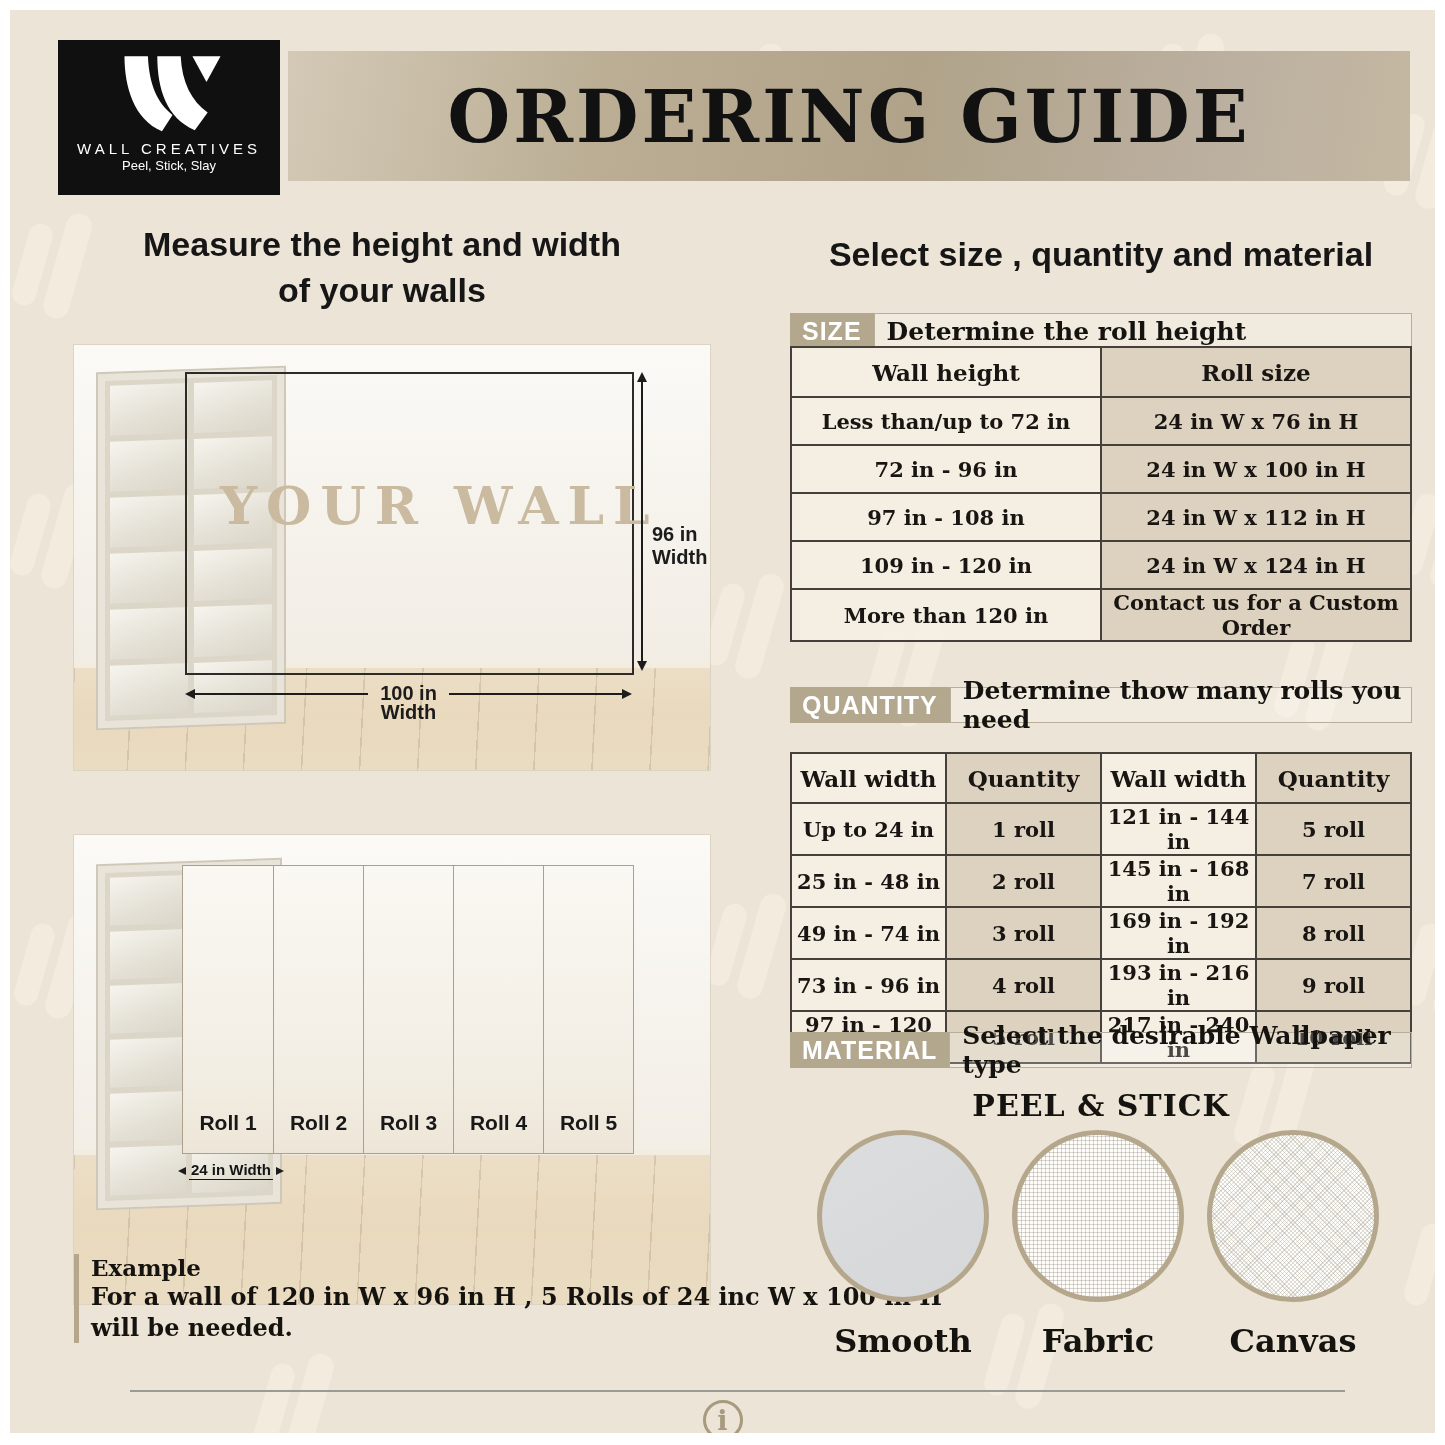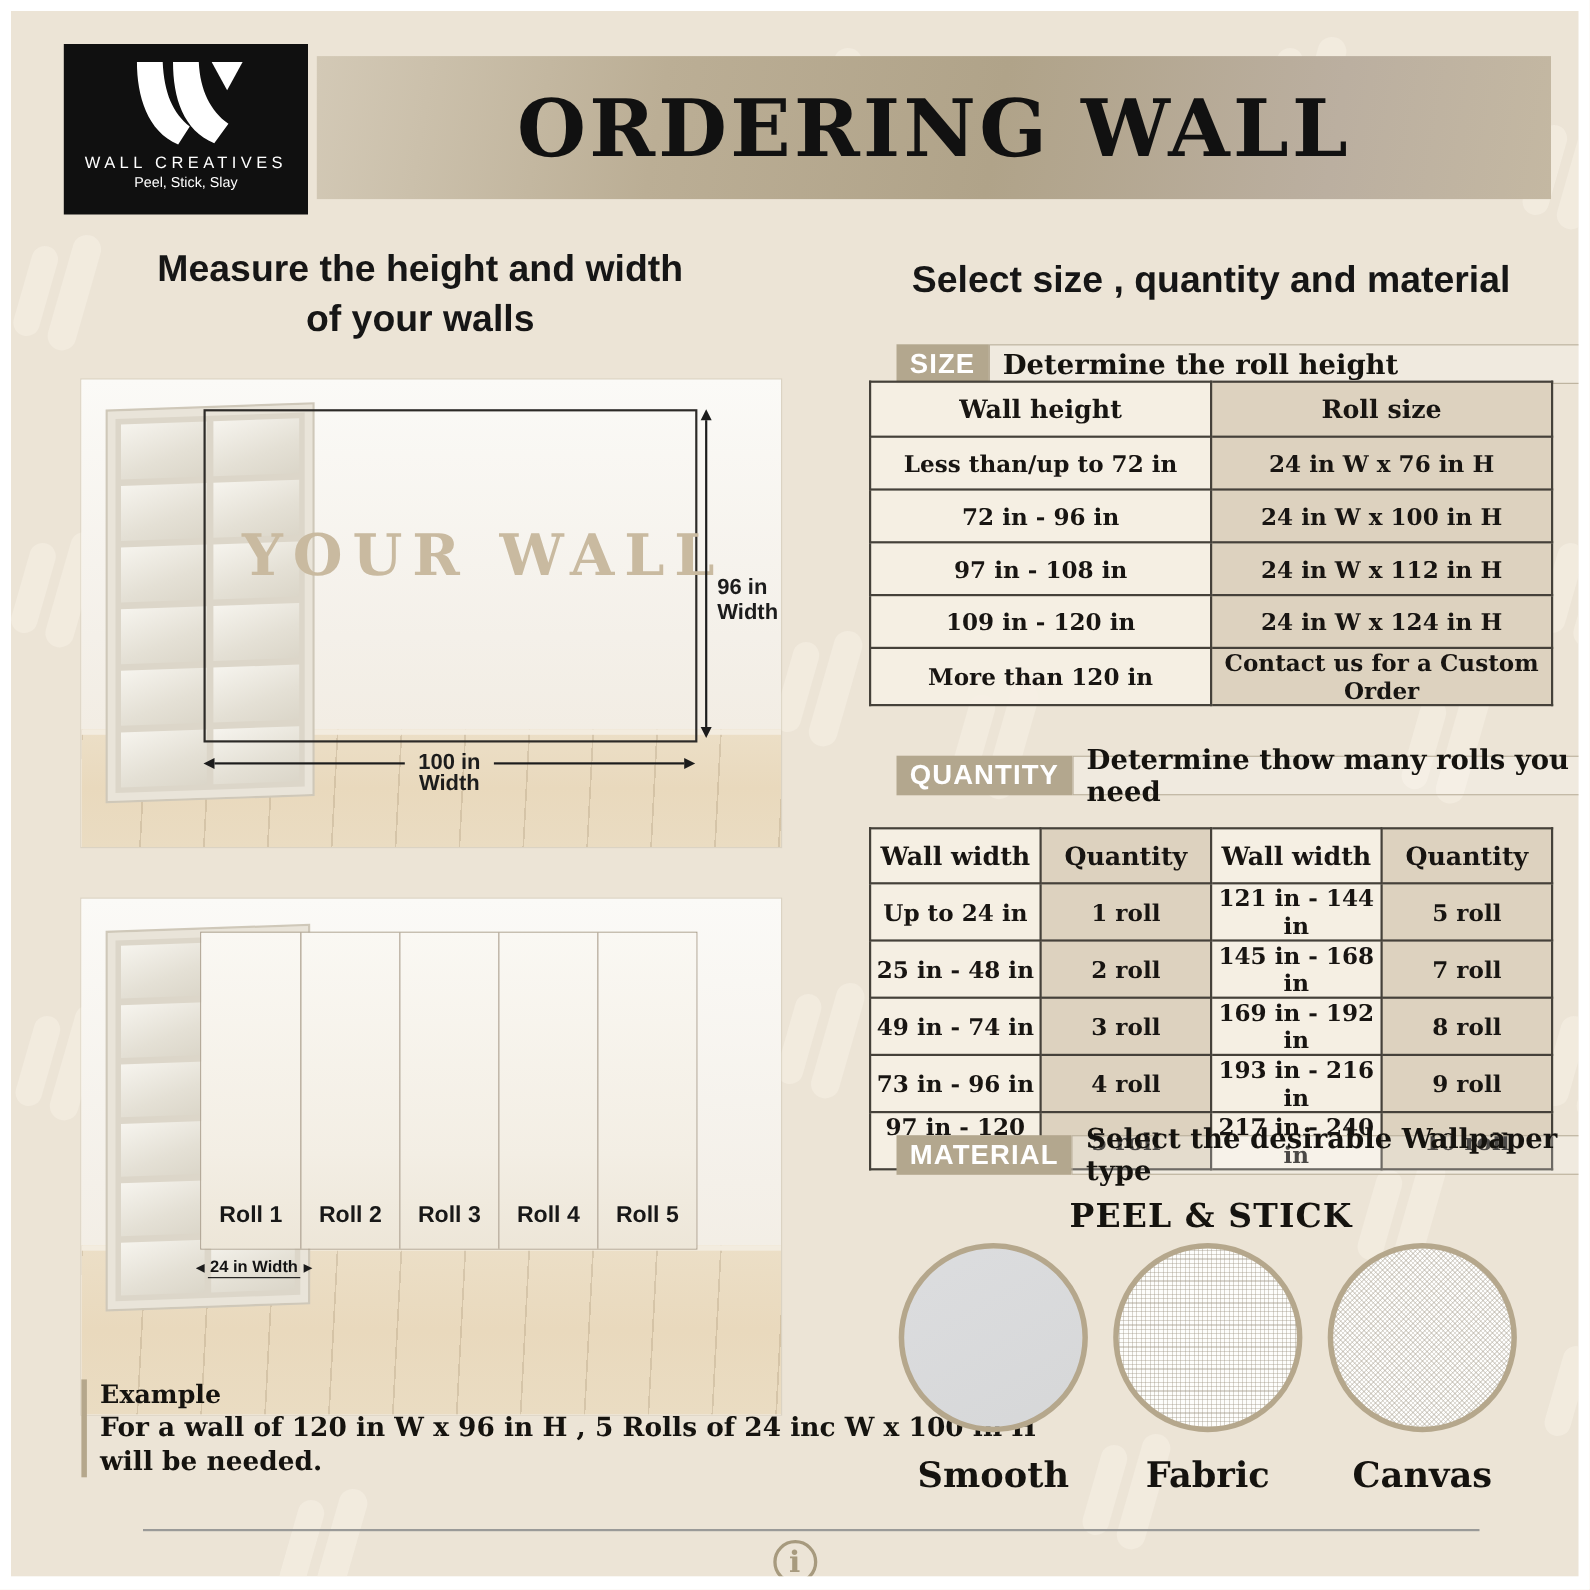"ORDERING WALL" h1 { text: WALL -> GUIDE }
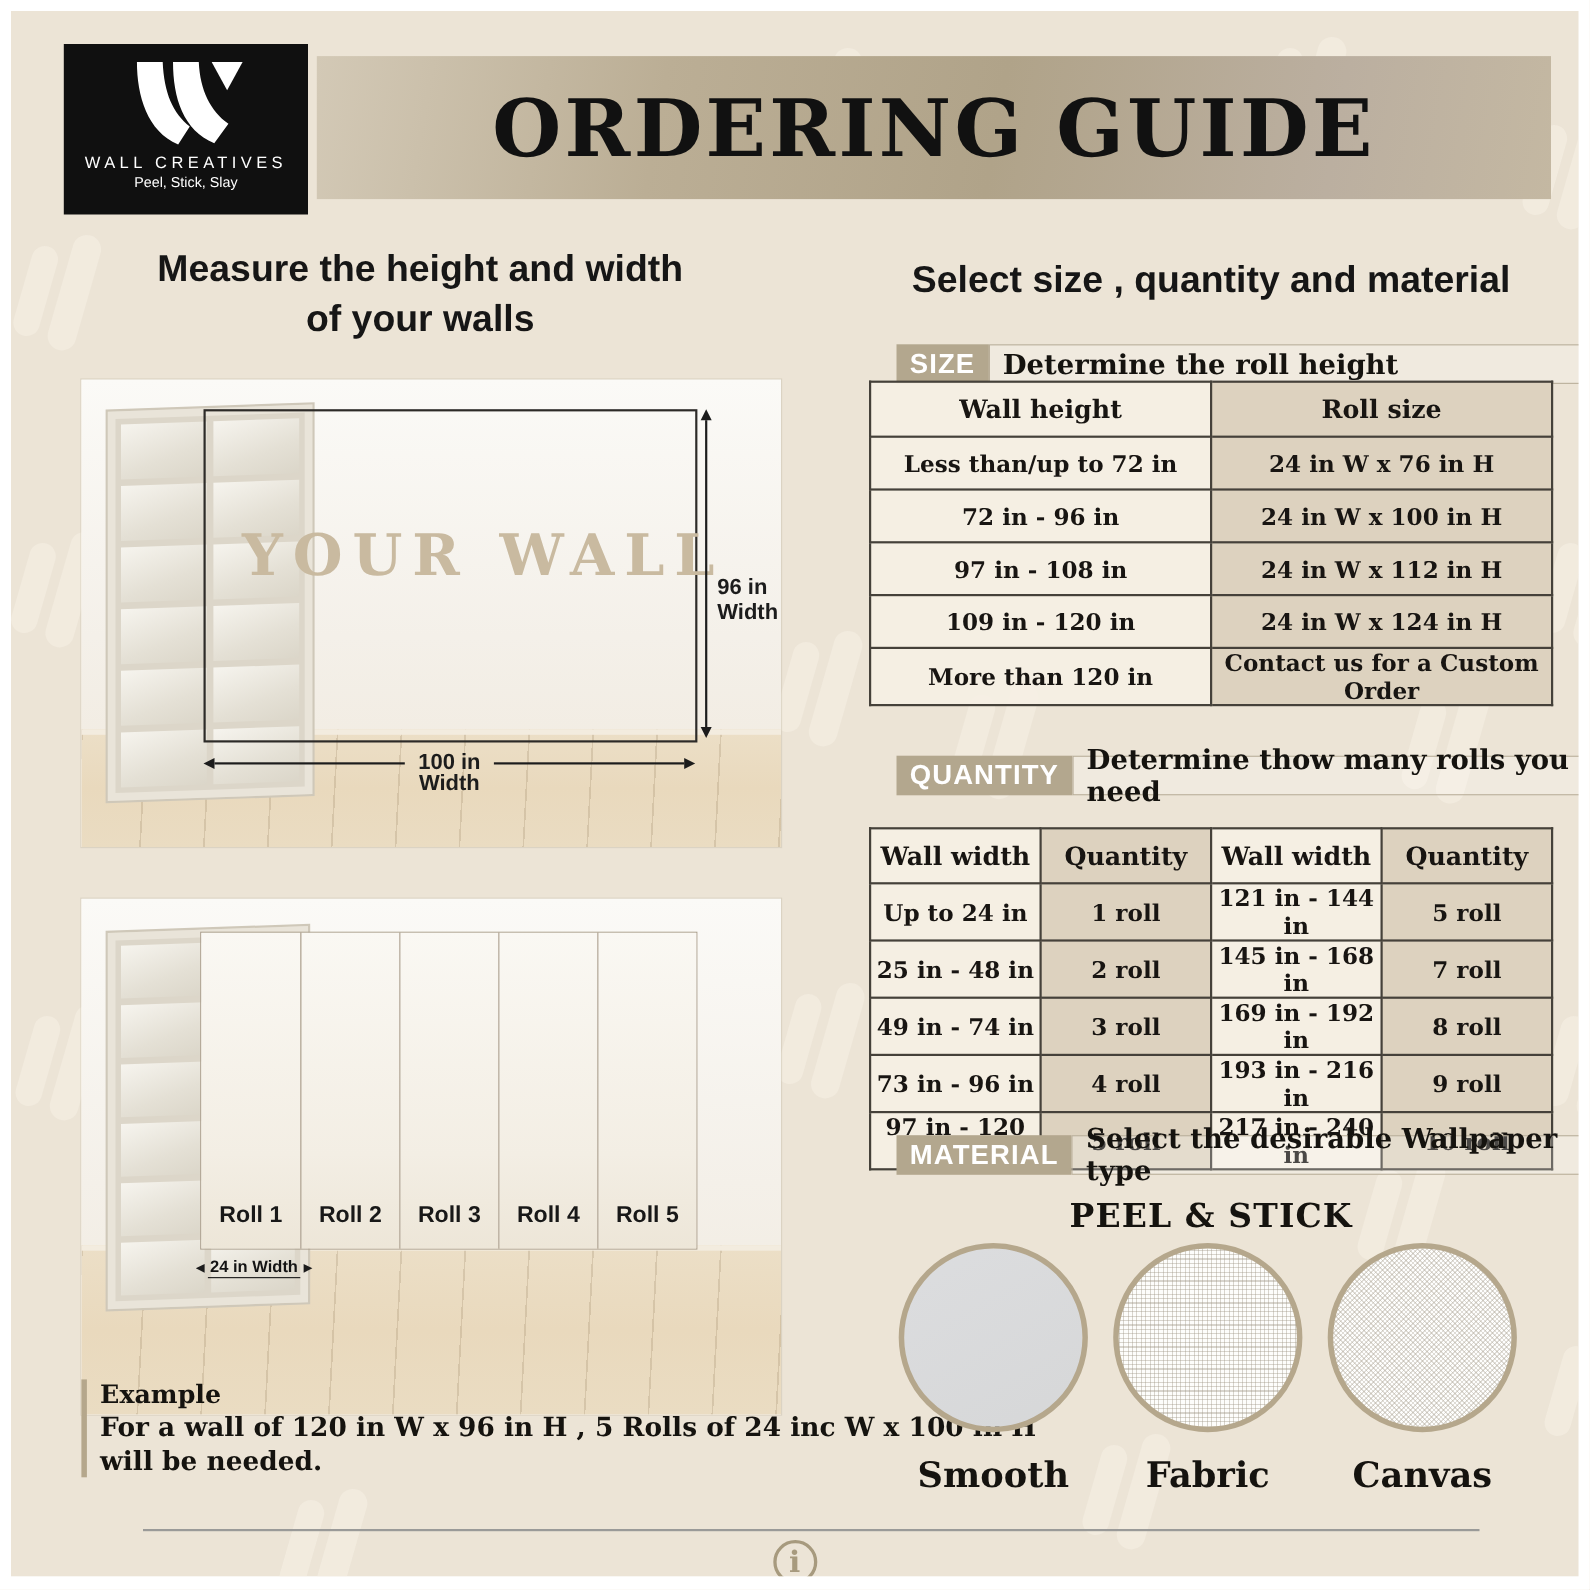"SIZE" .section-bar { margin-left: 25px -> none }
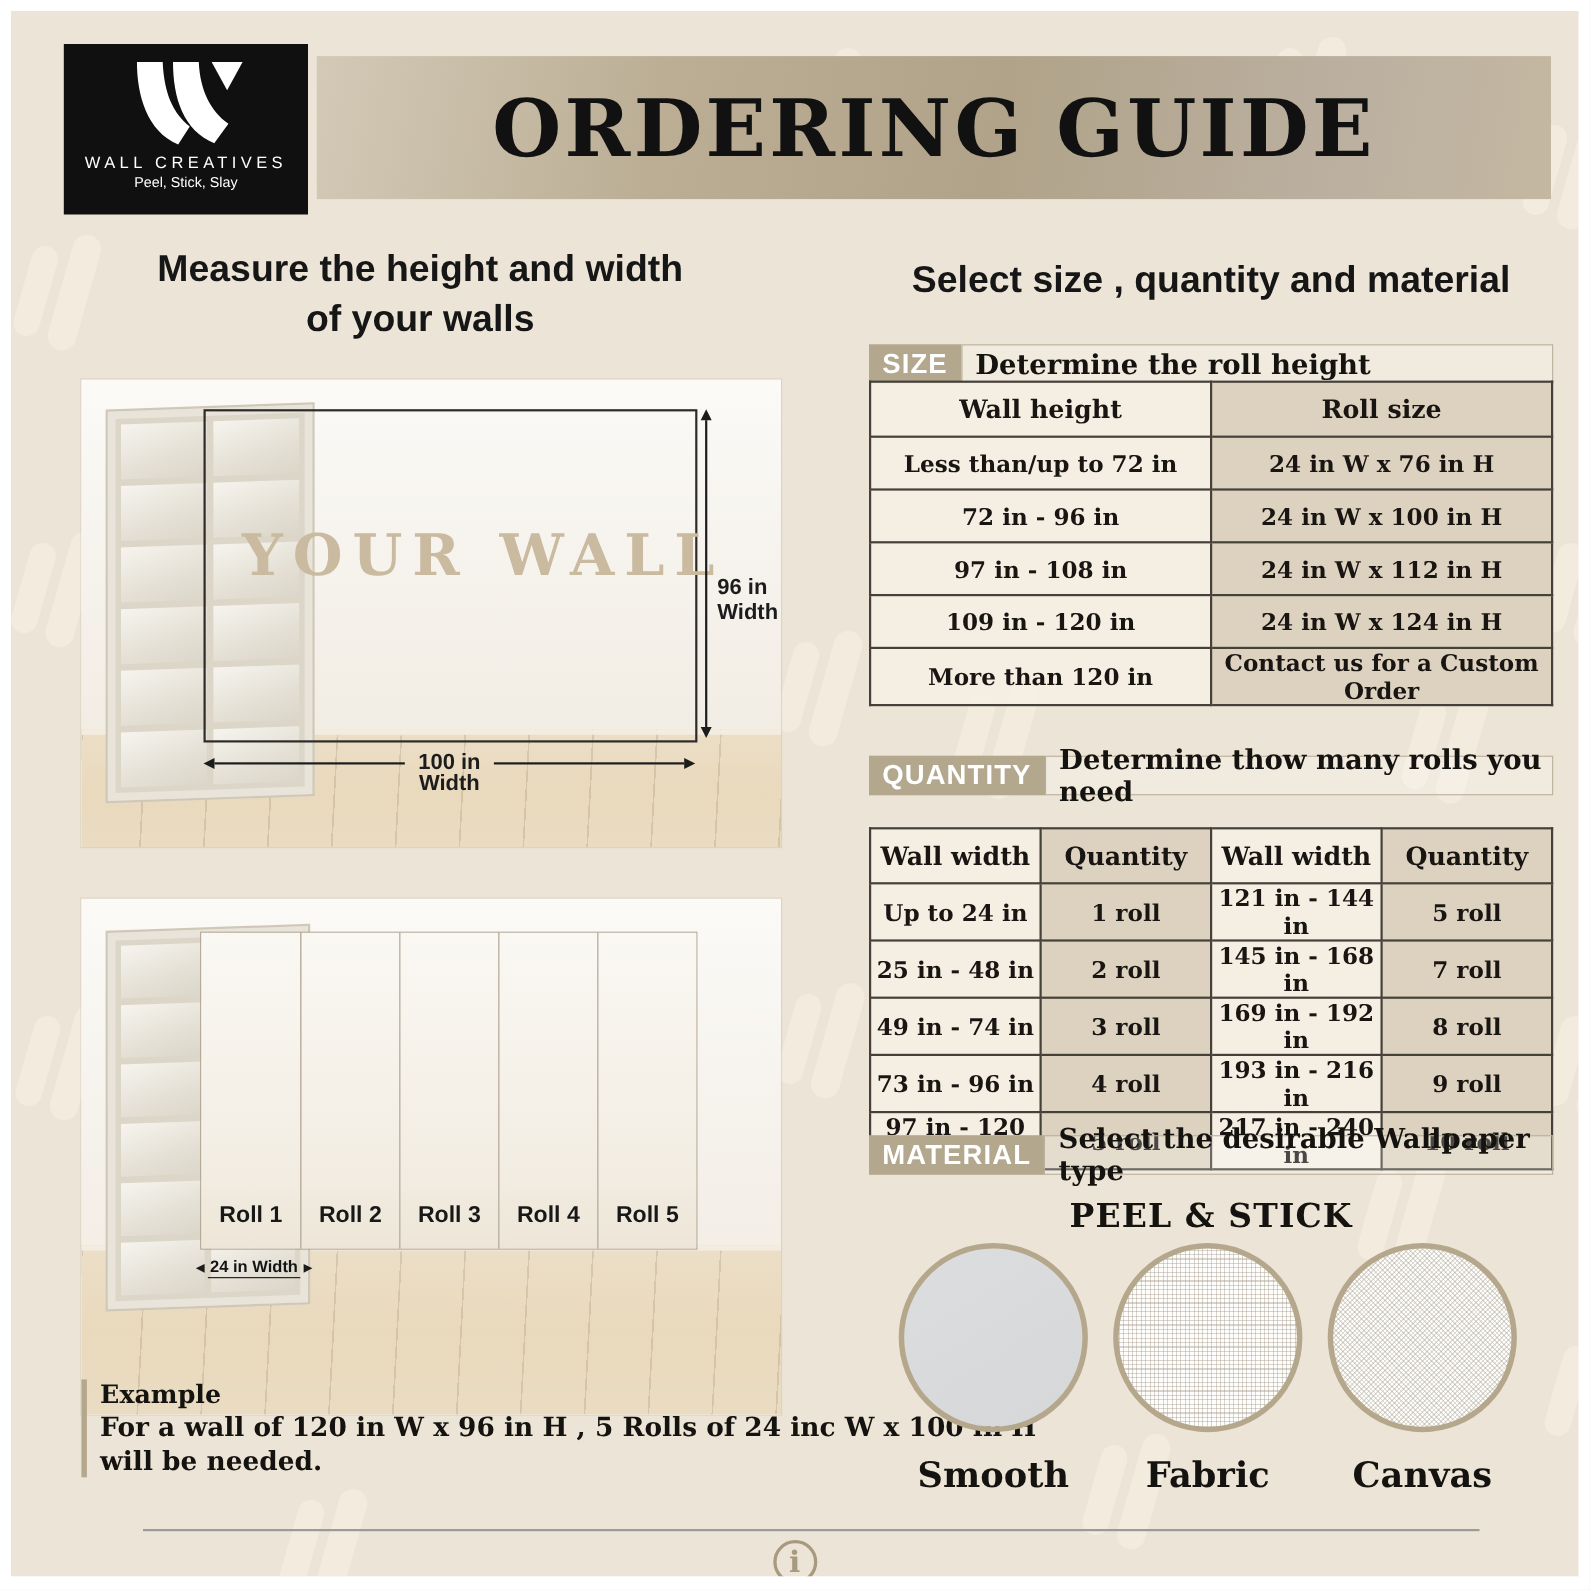"Roll 1" div.room { top: 807px -> 825px }
